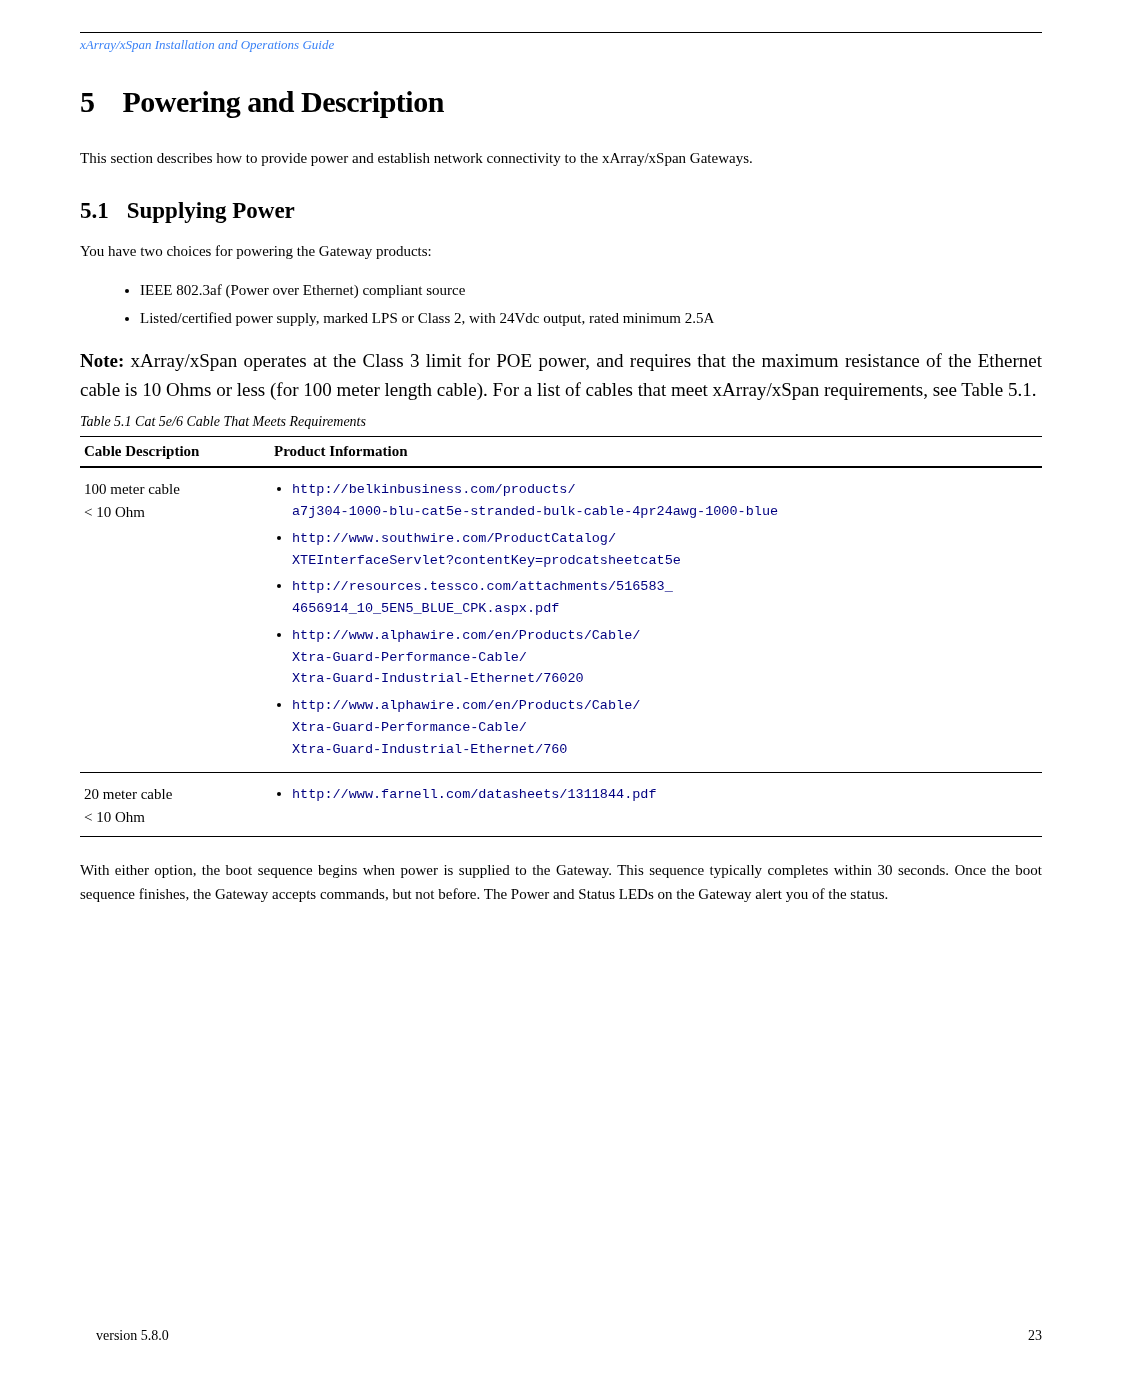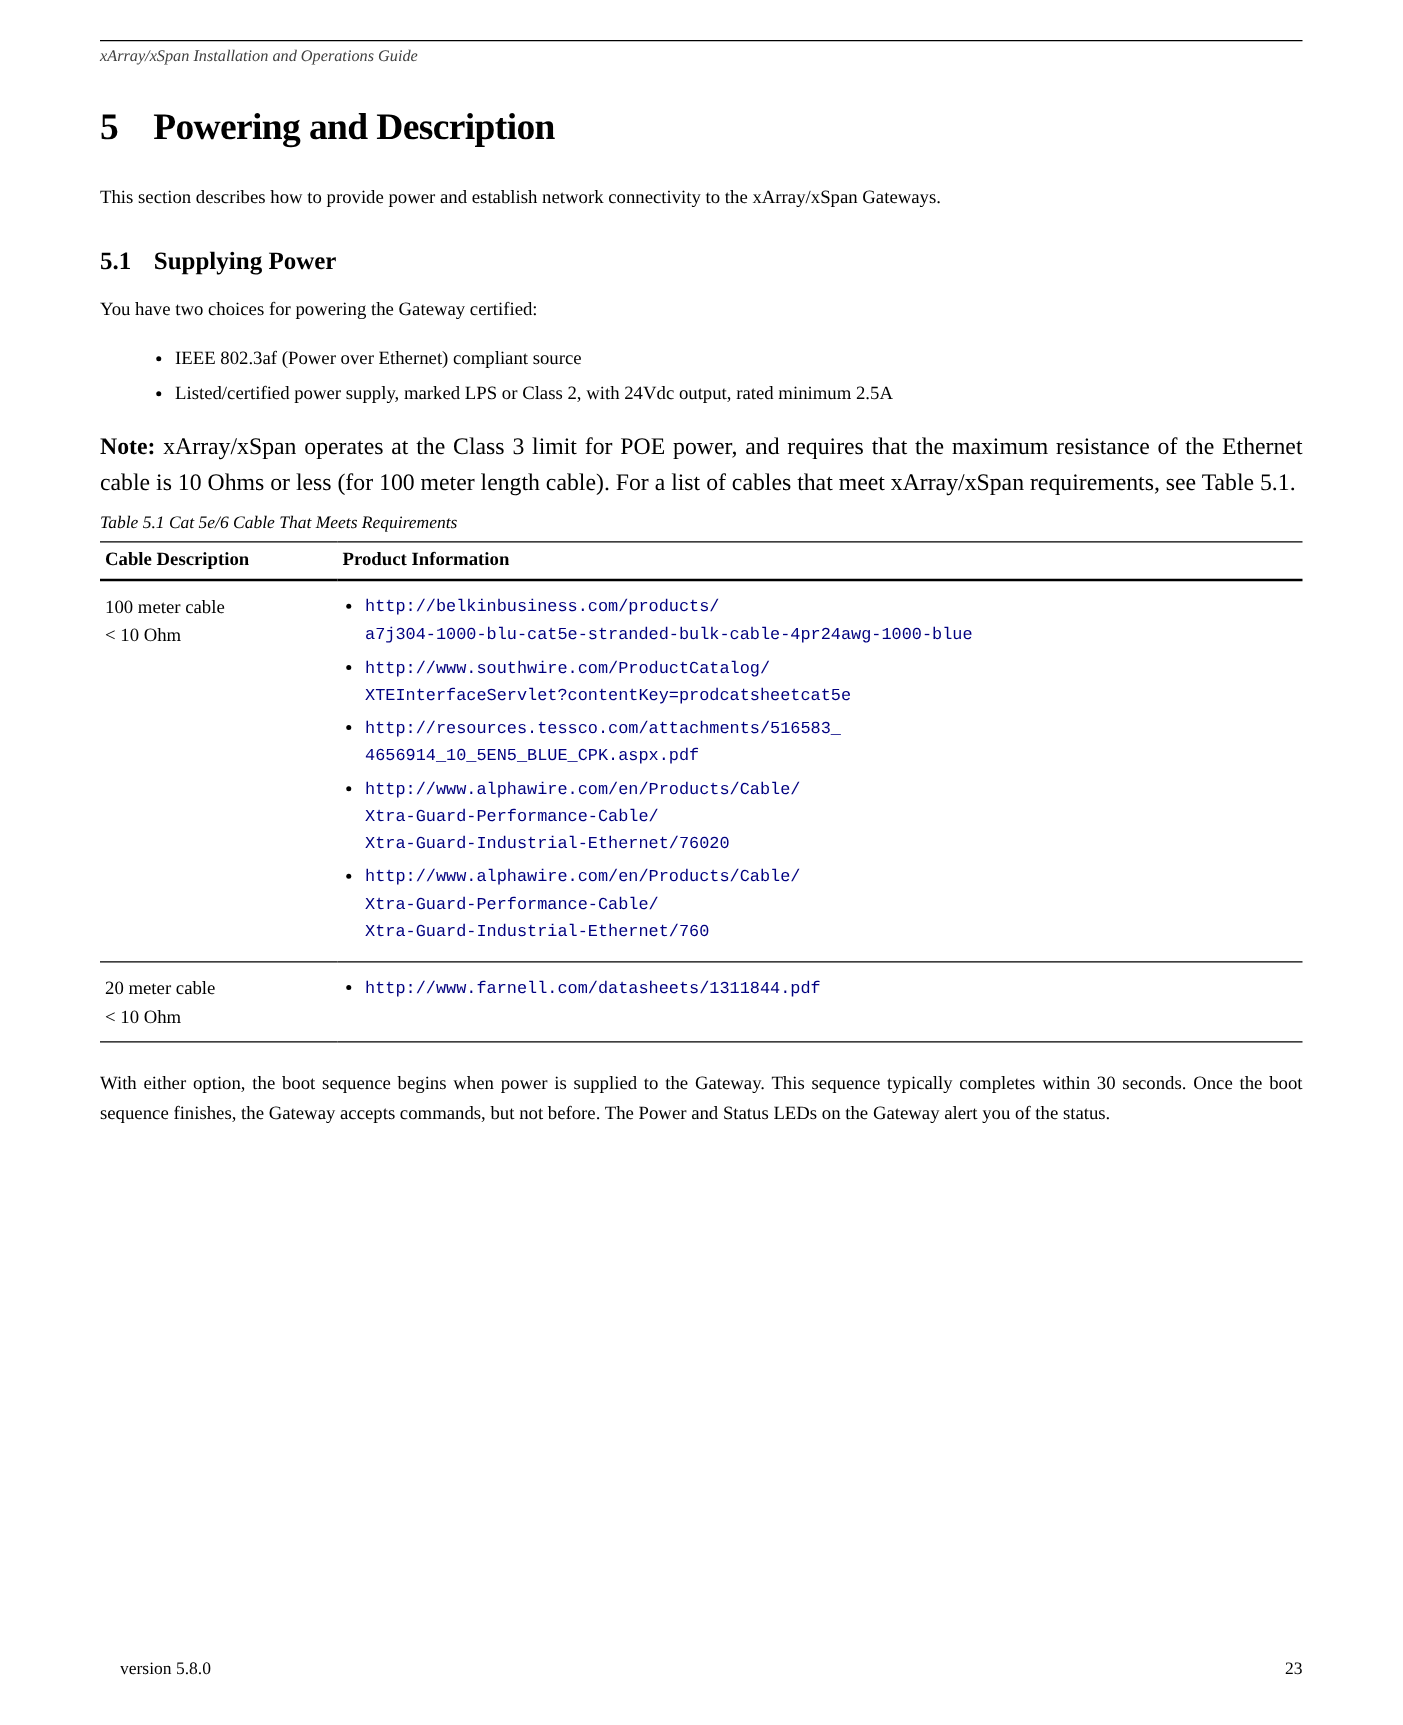"xArray/xSpan Installation and Operations" .header-text { color: #404040 -> #3b82f6 }
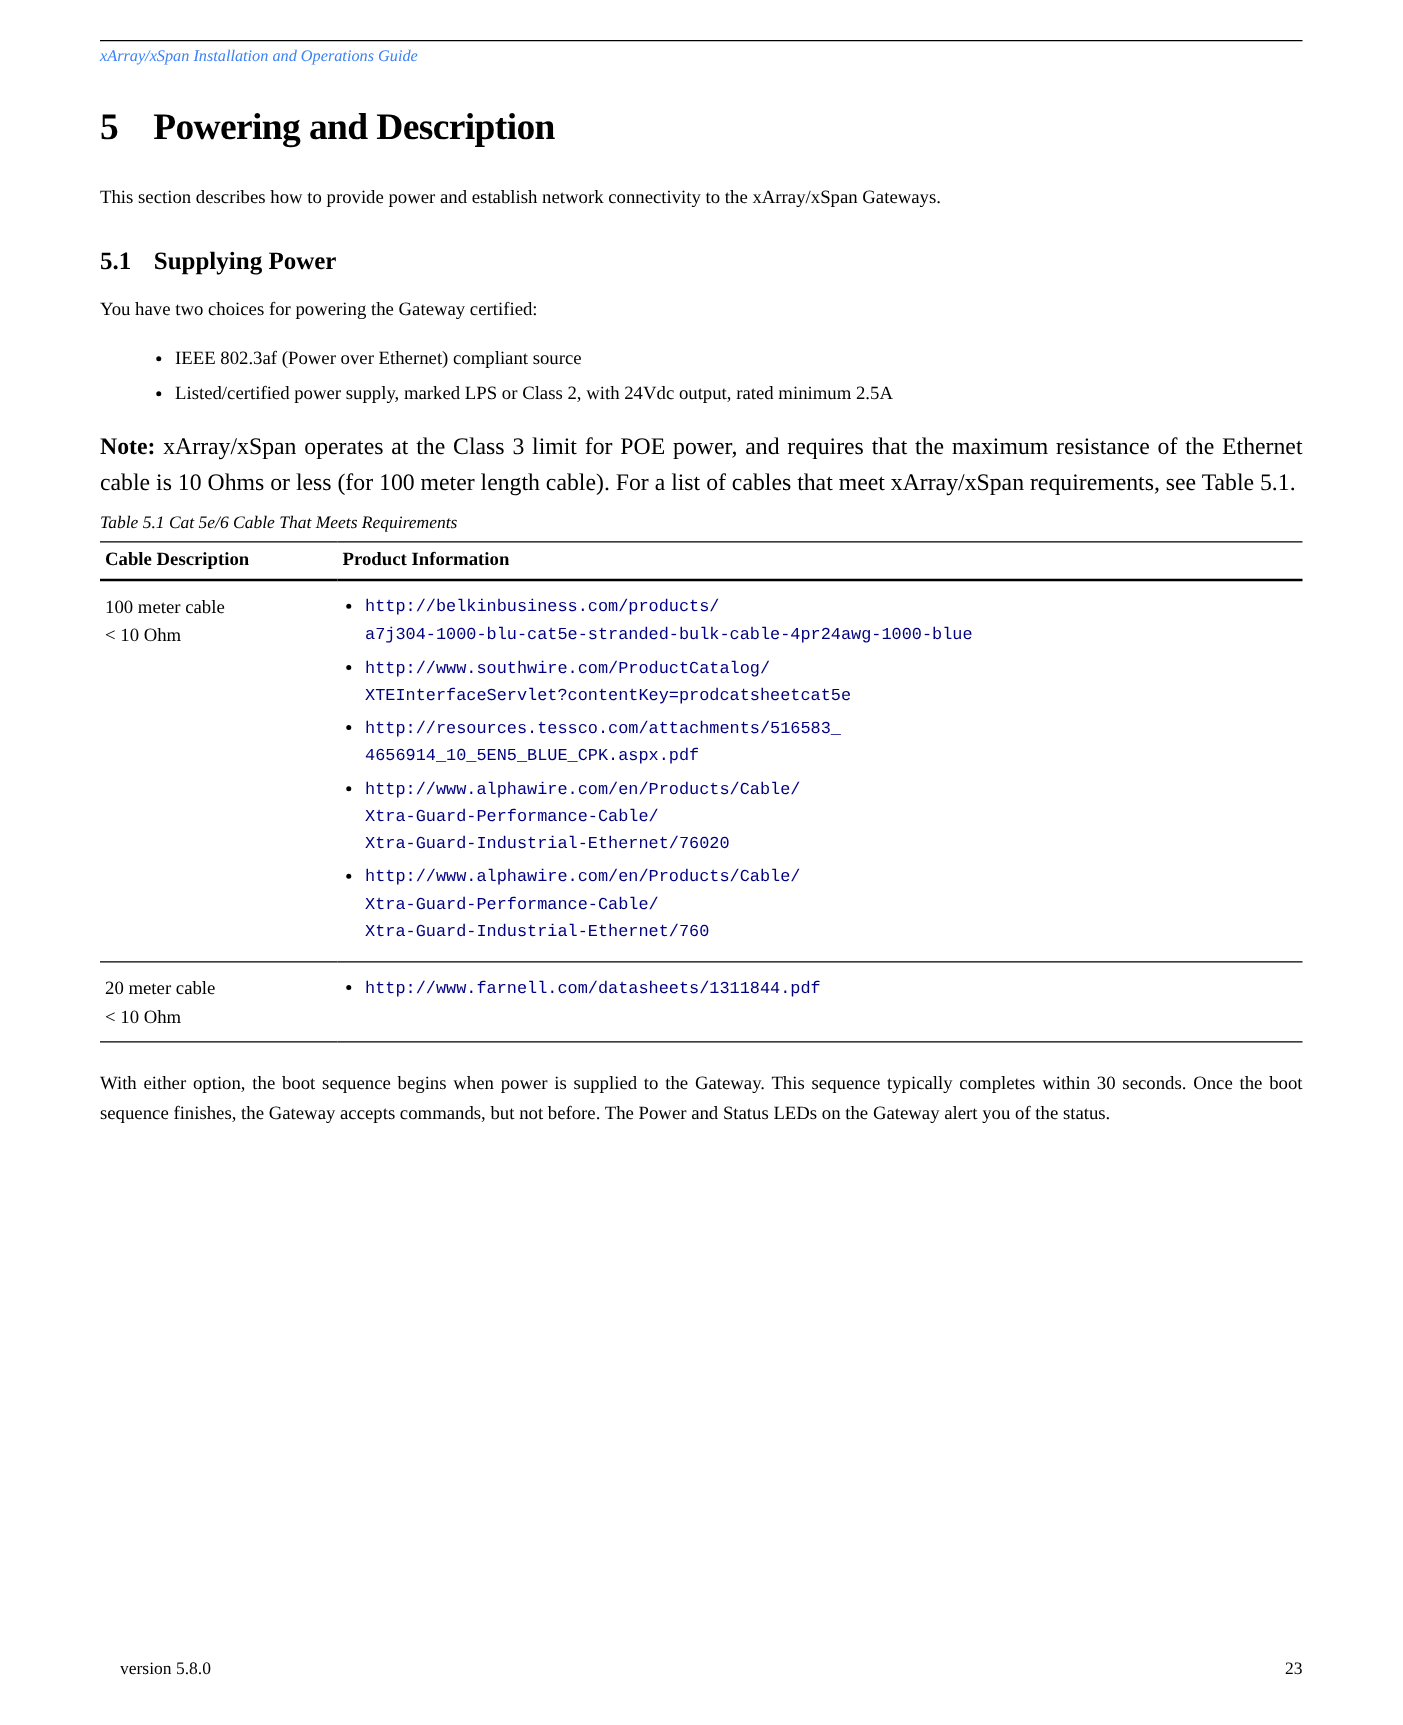"5.1 Supplying Power" .section-title { font-size: 20px -> 23px }
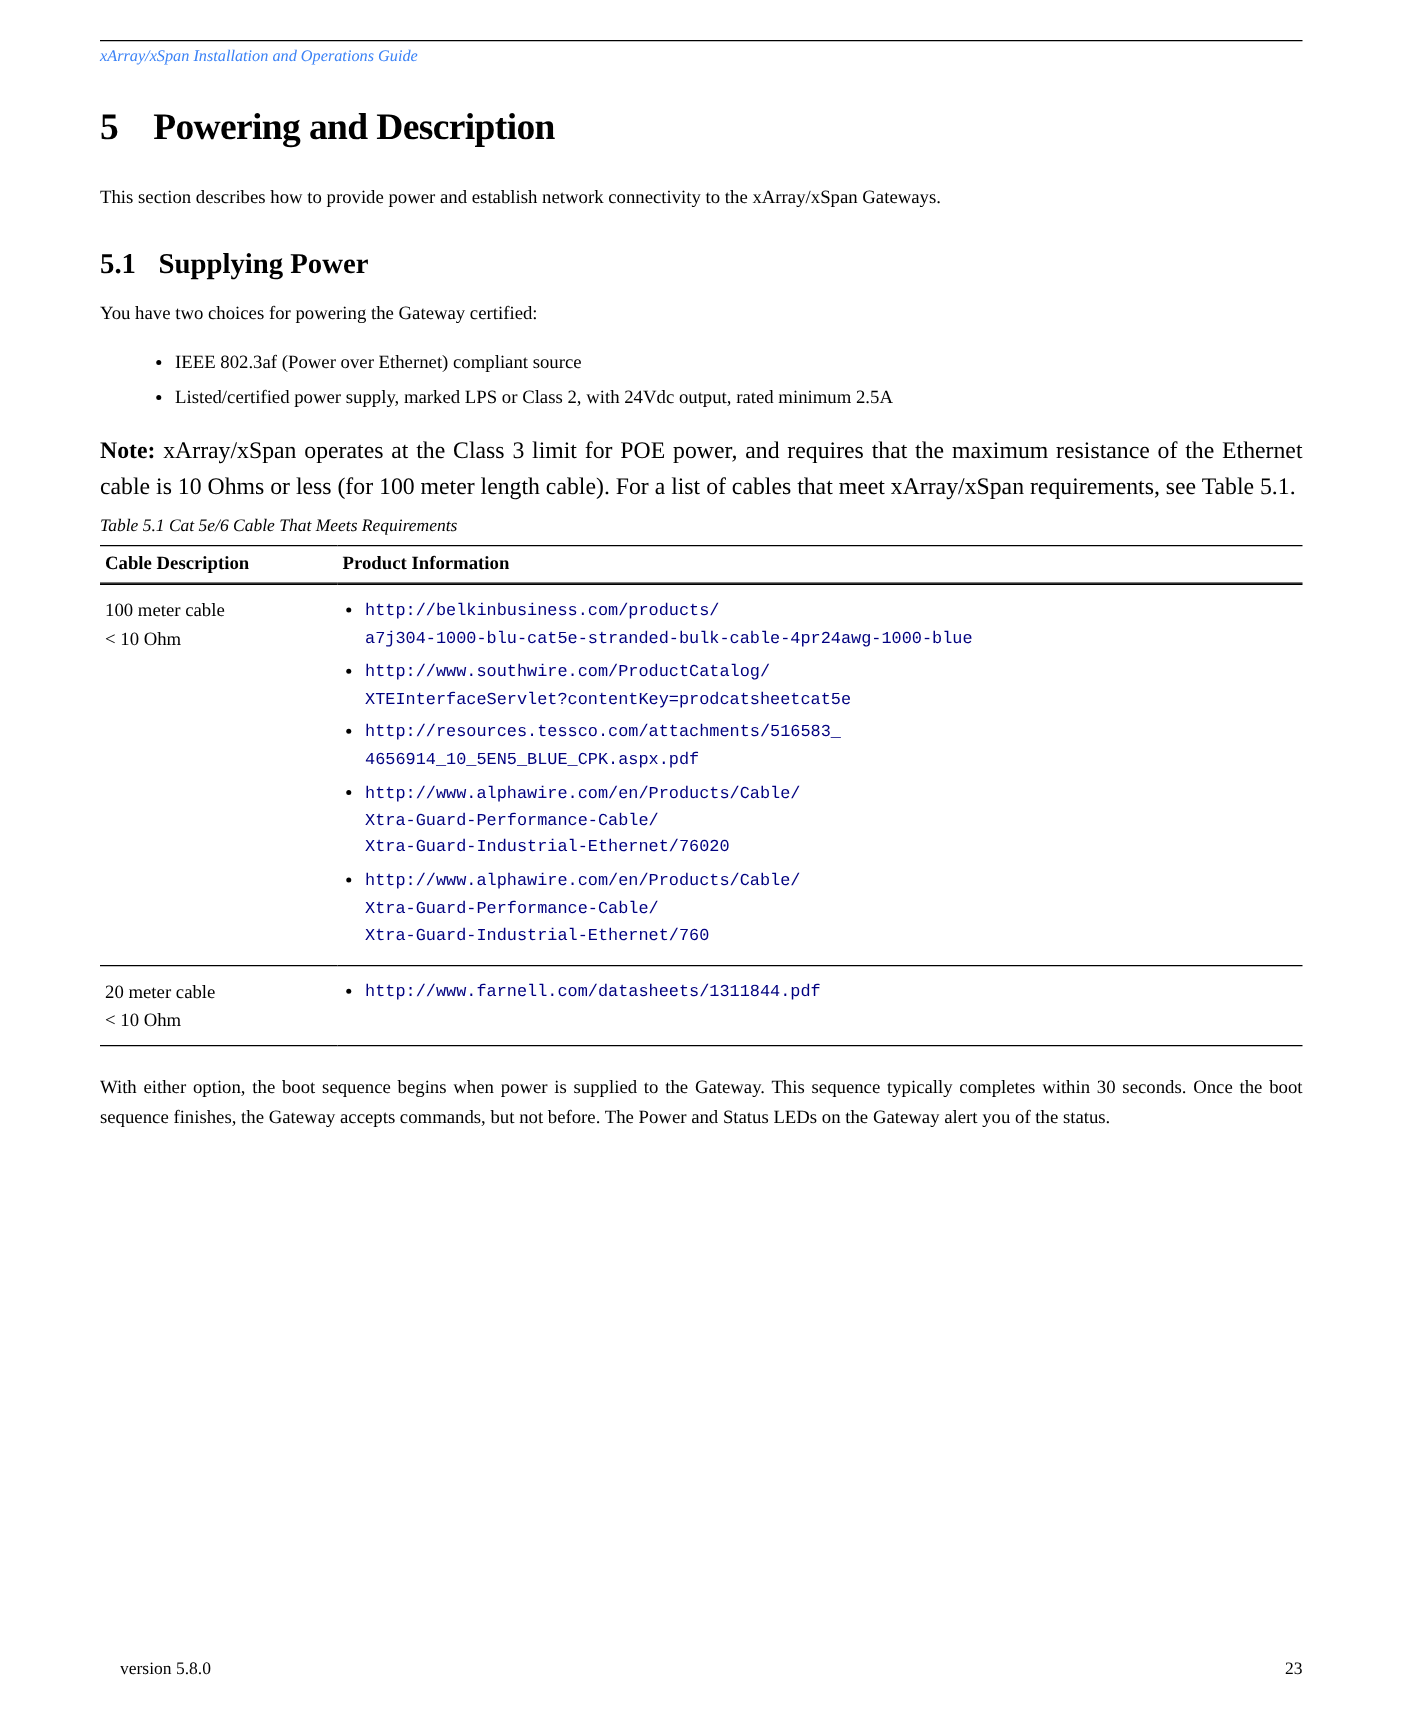"You have two choices for" p.body-para { text: certified -> products }
